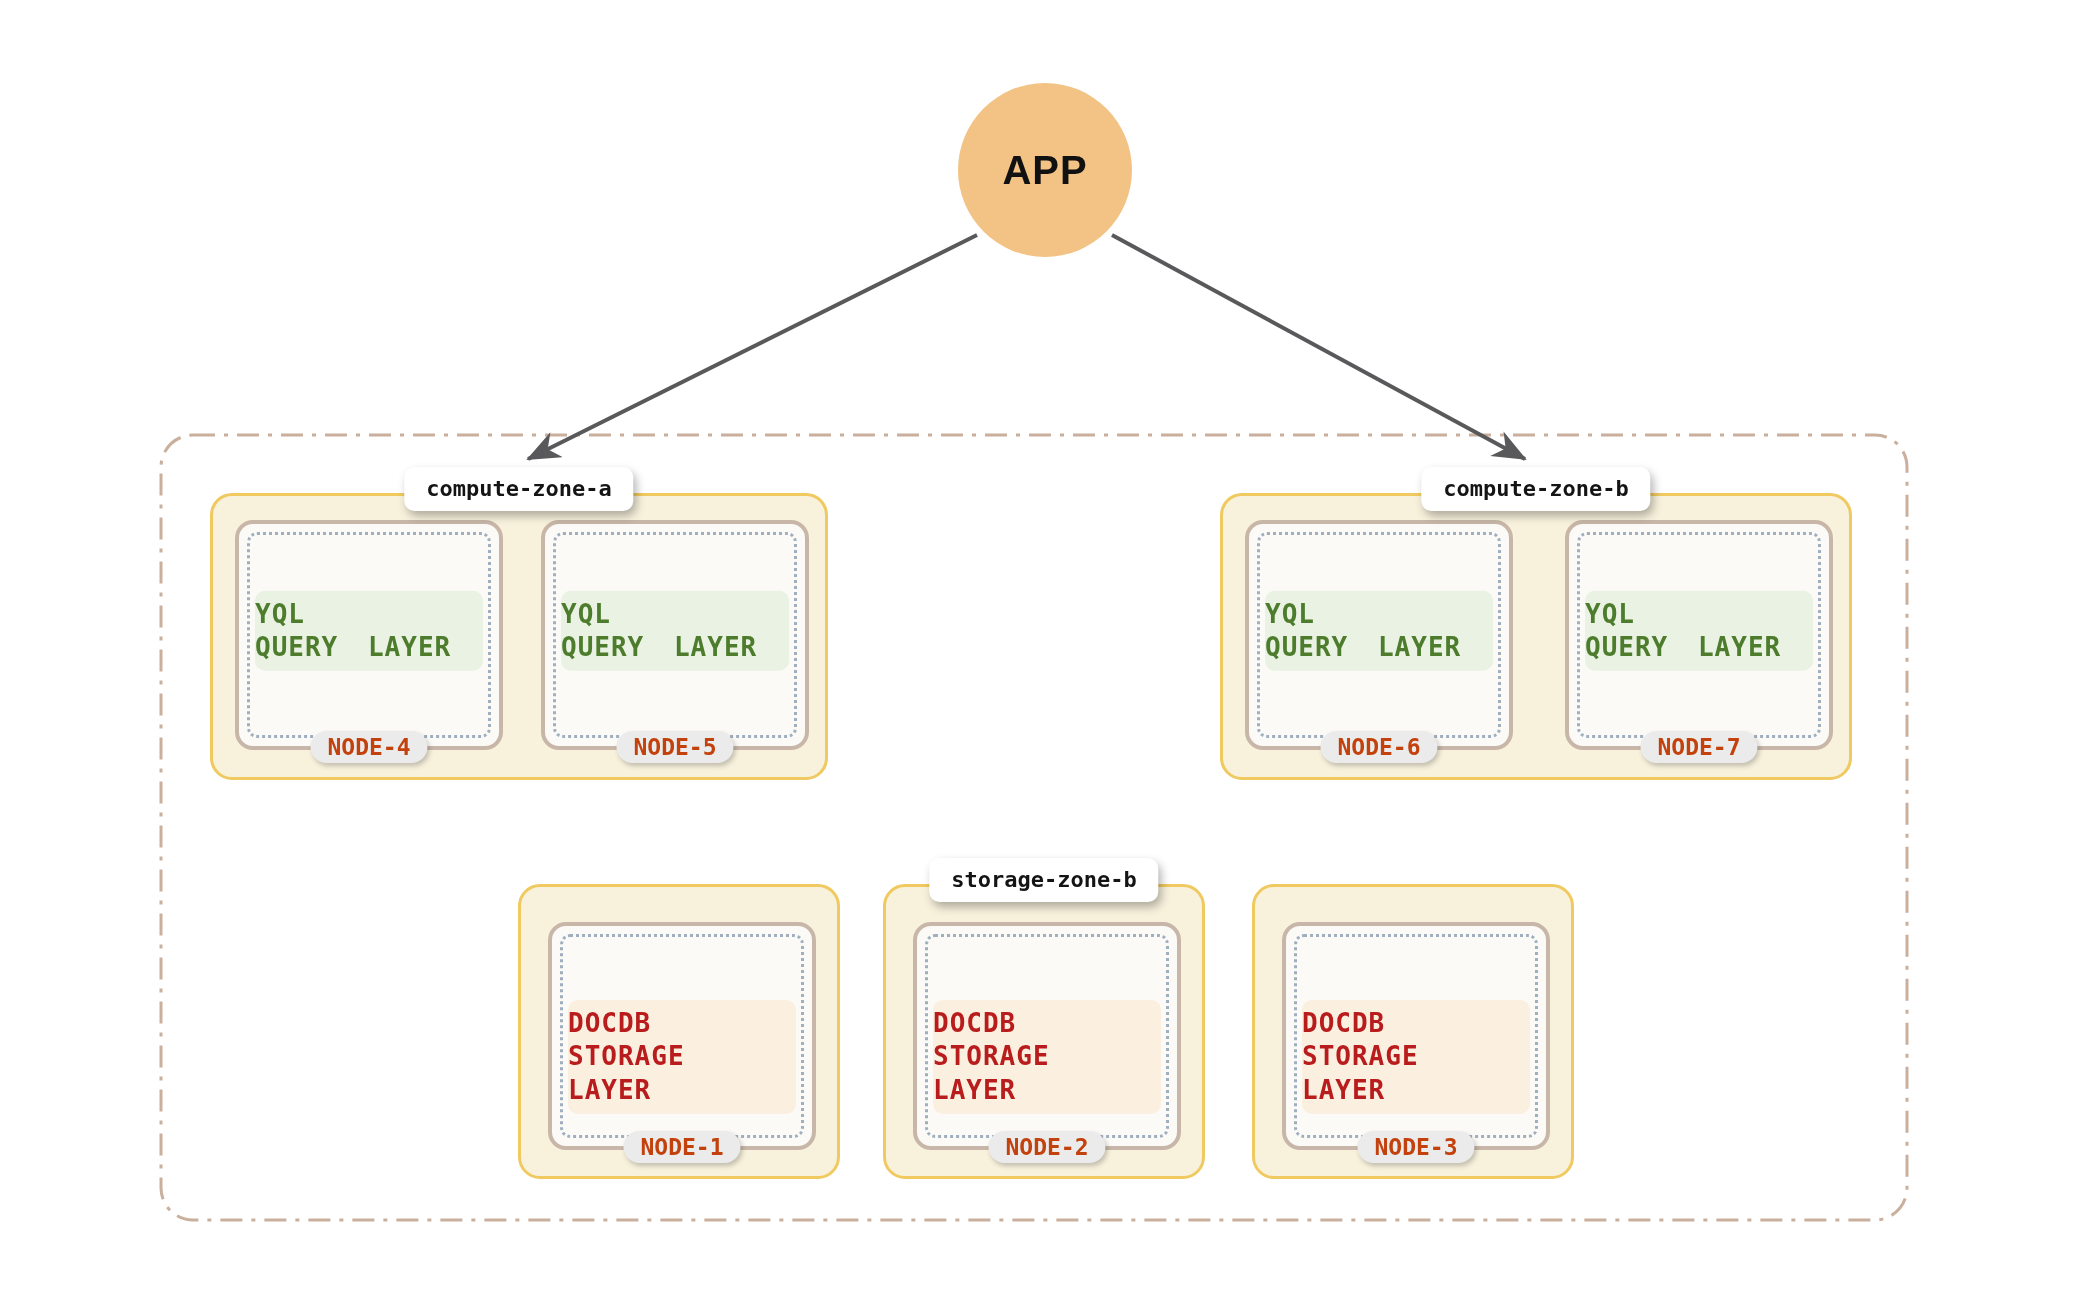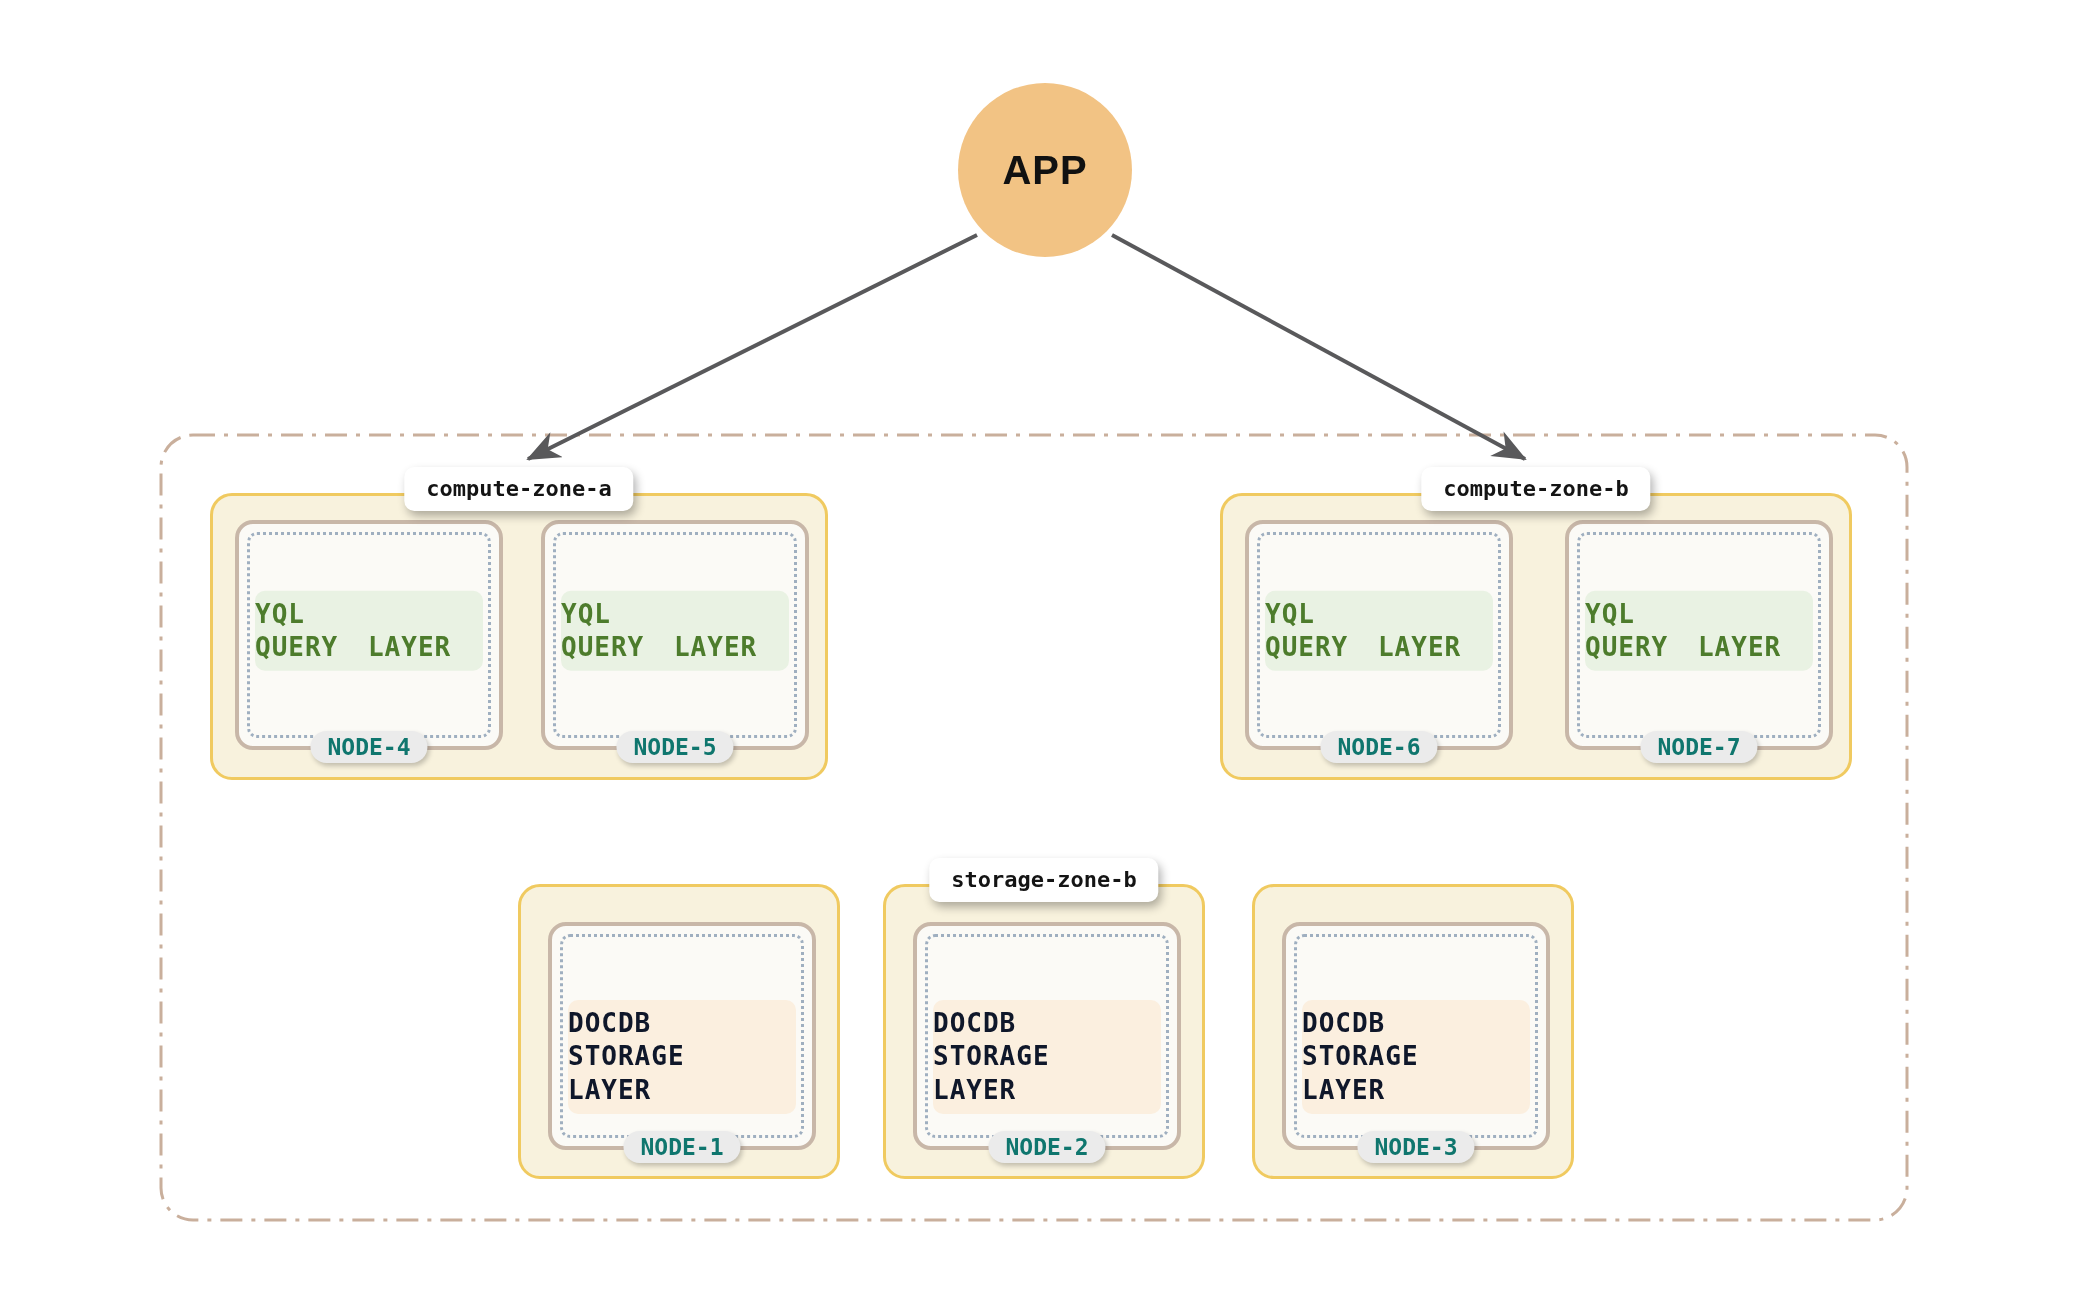"NODE-4" .node-badge { color: #0f766e -> #c2410c }
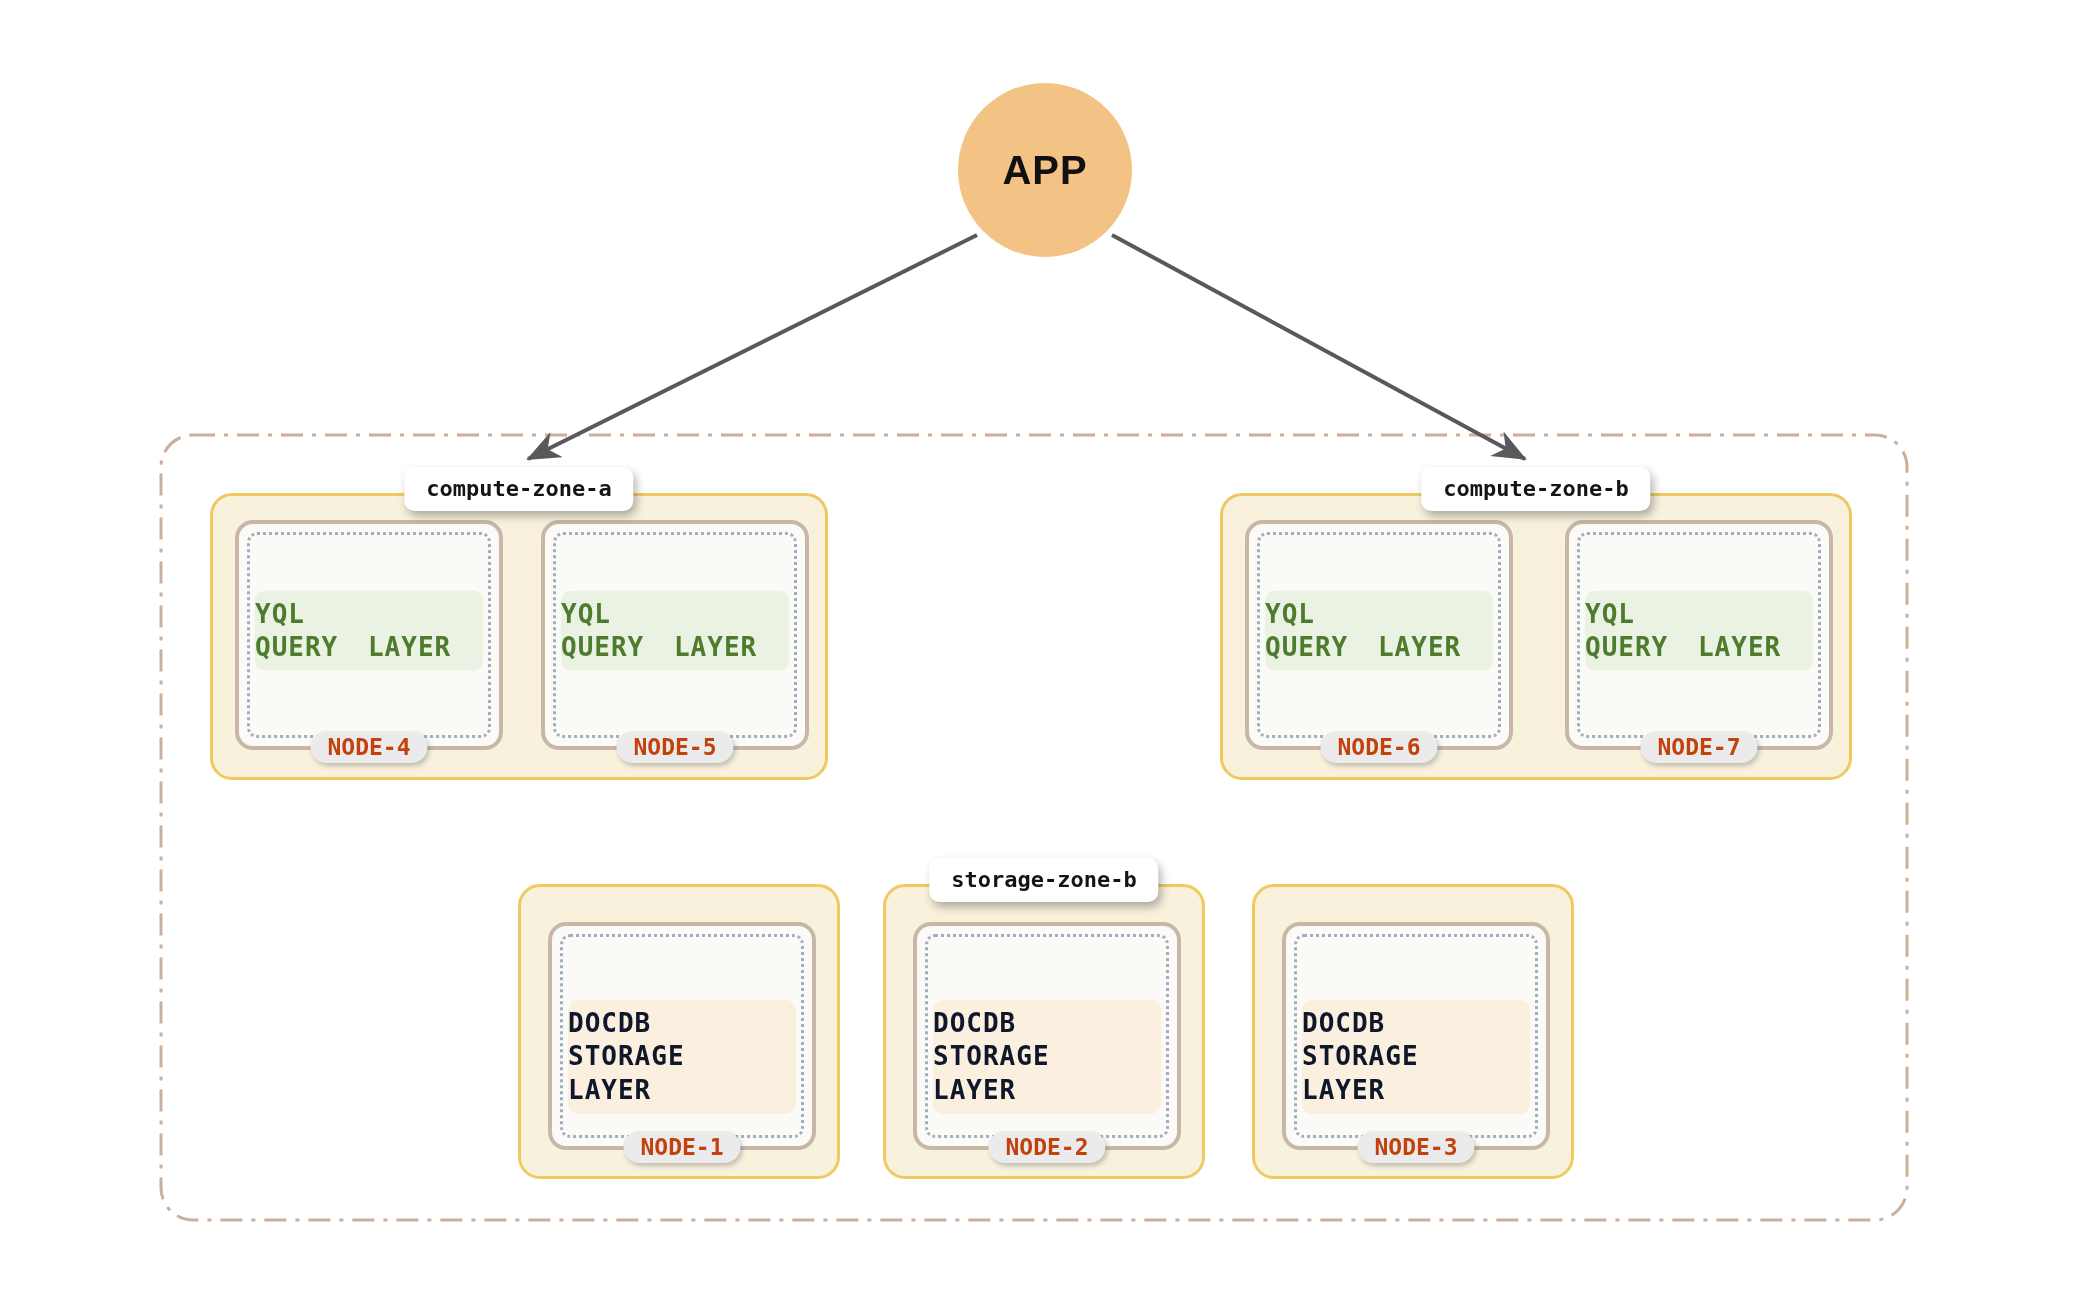"DOCDB" .layer-chip.storage { color: #0f172a -> #b91c1c }
